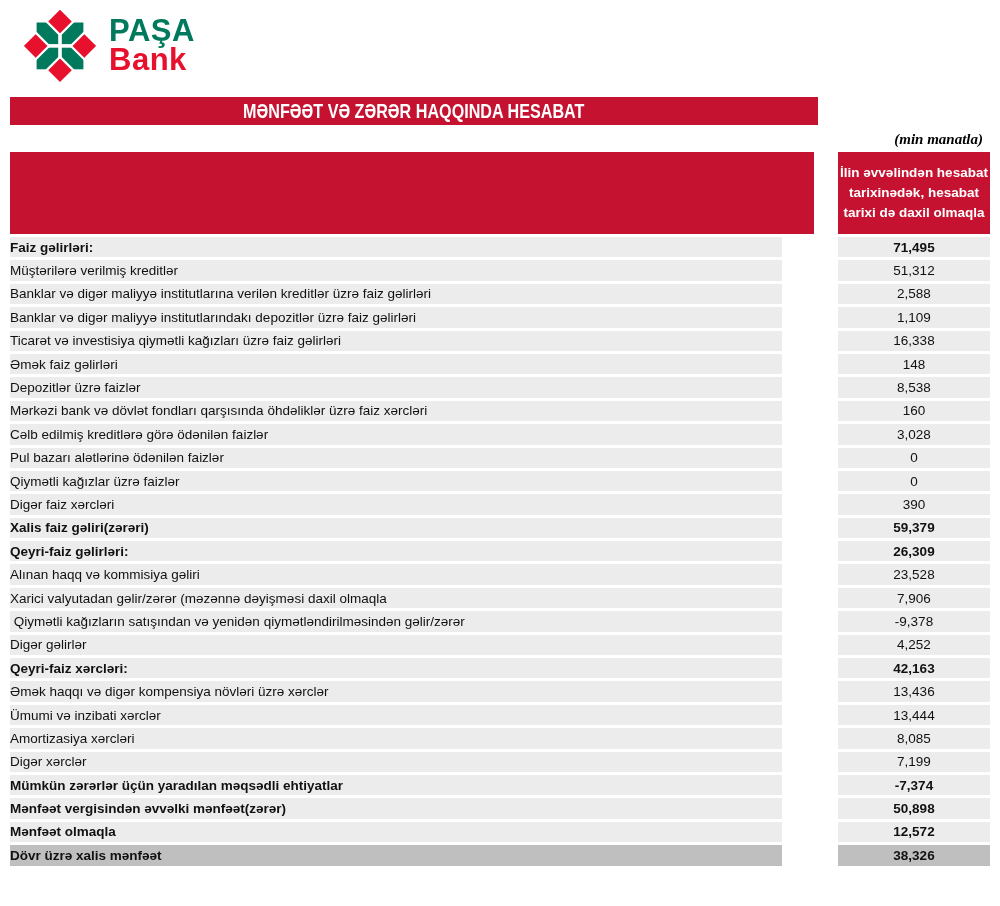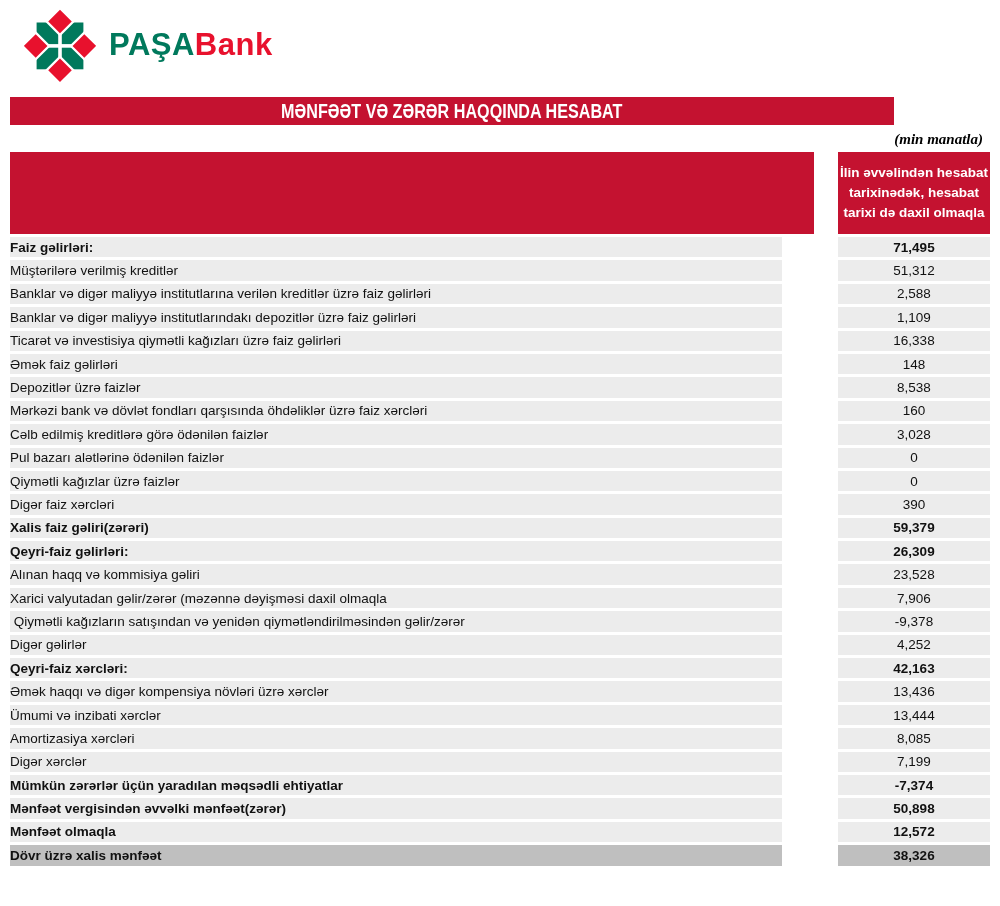"PAŞA" .wordmark { flex-direction: row -> column }
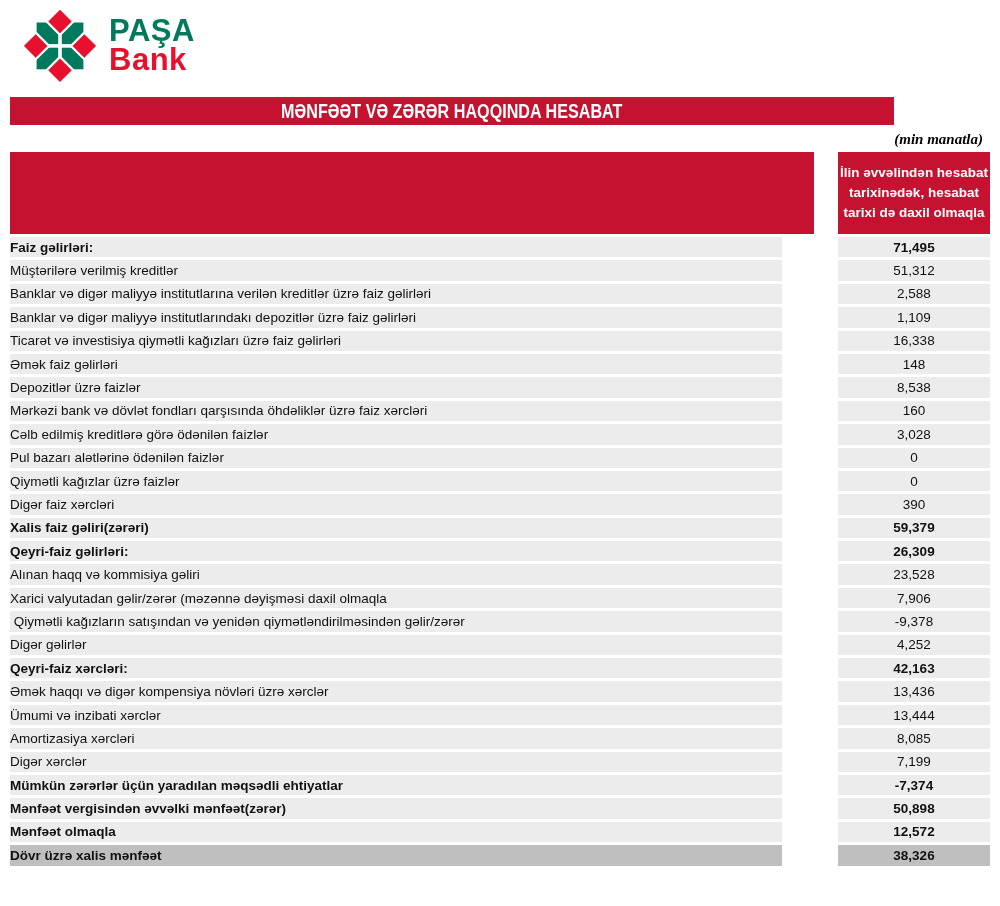"MƏNFƏƏT VƏ ZƏRƏR HAQQINDA HESABAT" .title-bar { width: 884px -> 808px }
